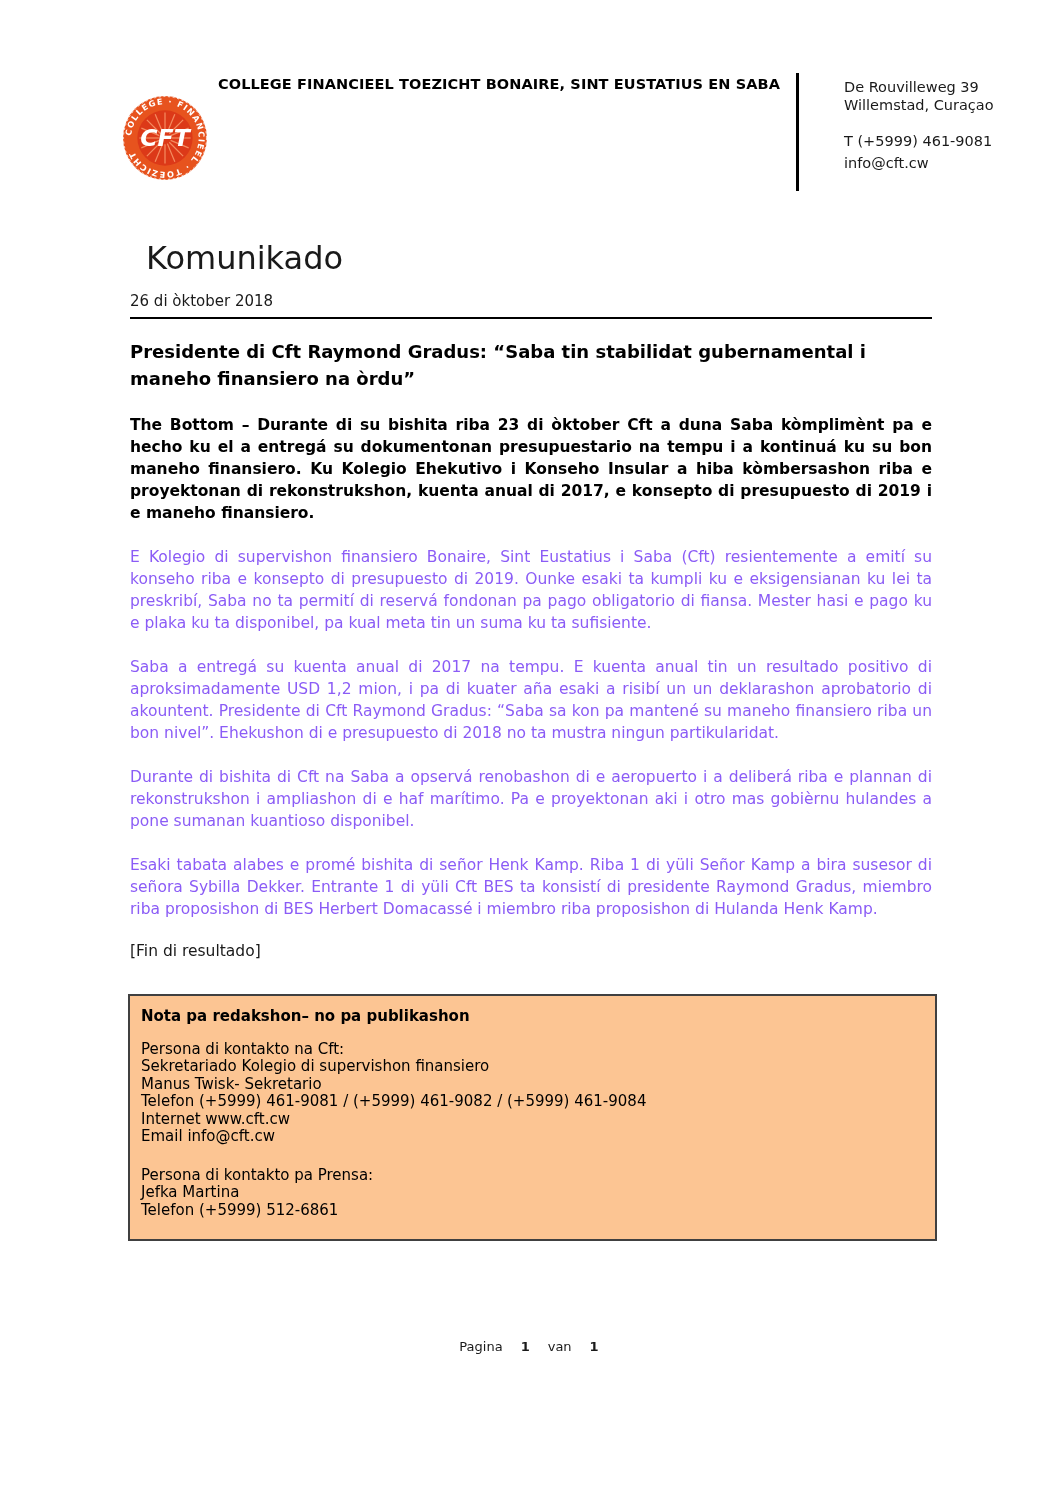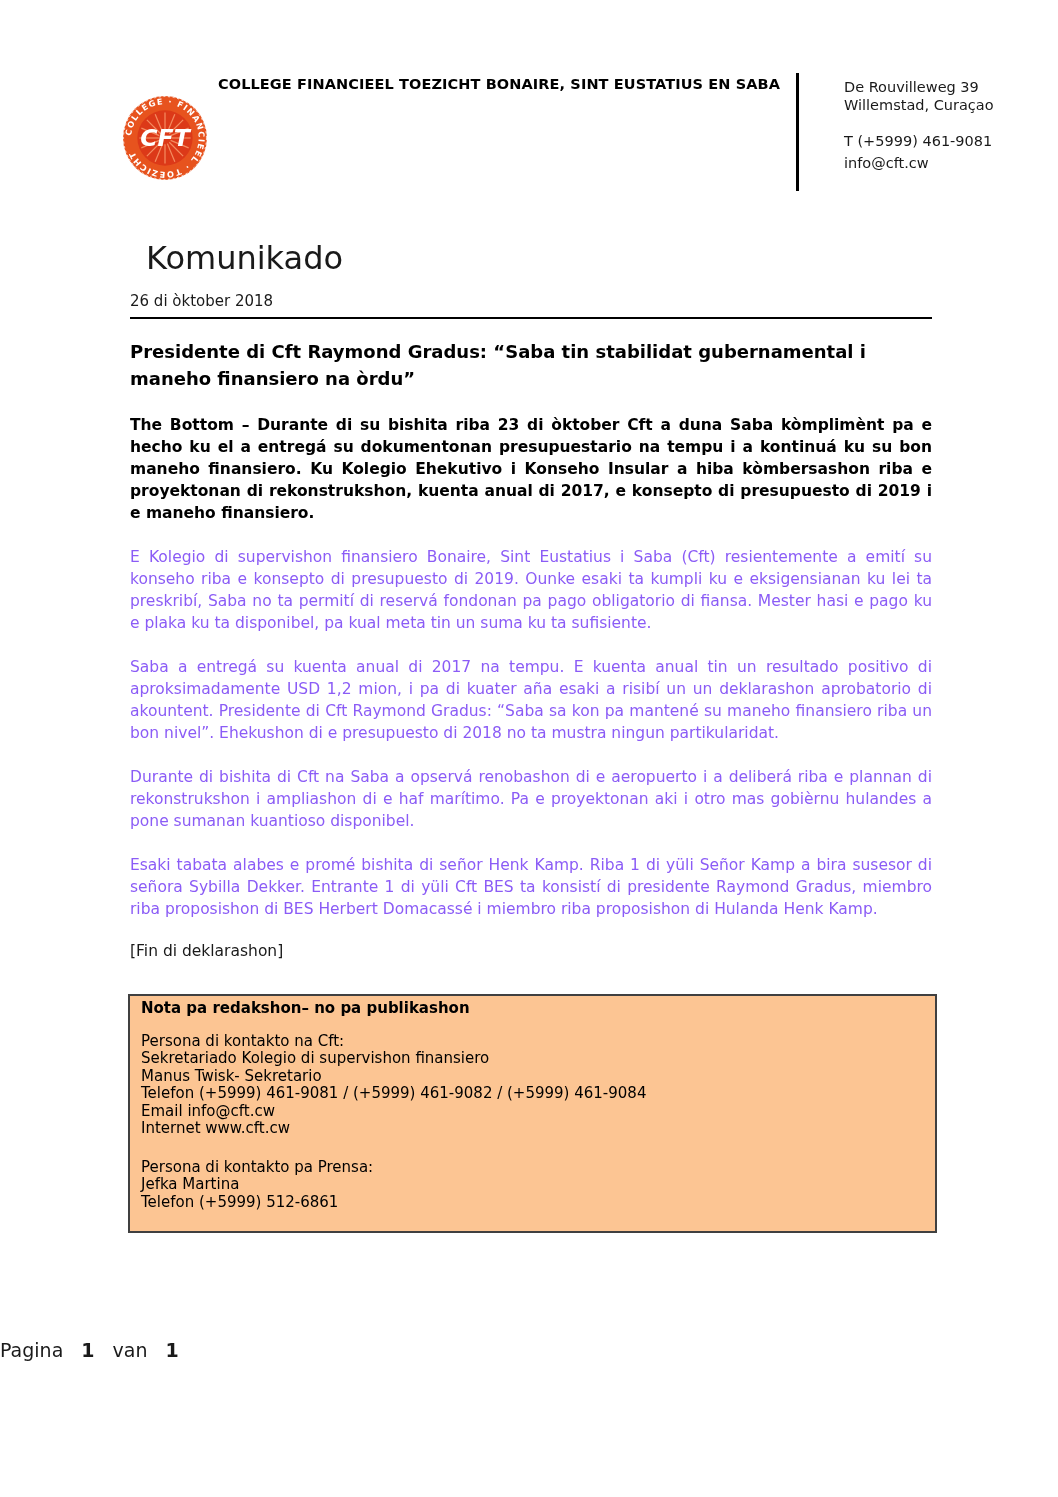"[Fin di deklarashon]" div.end-note { text: deklarashon -> resultado }
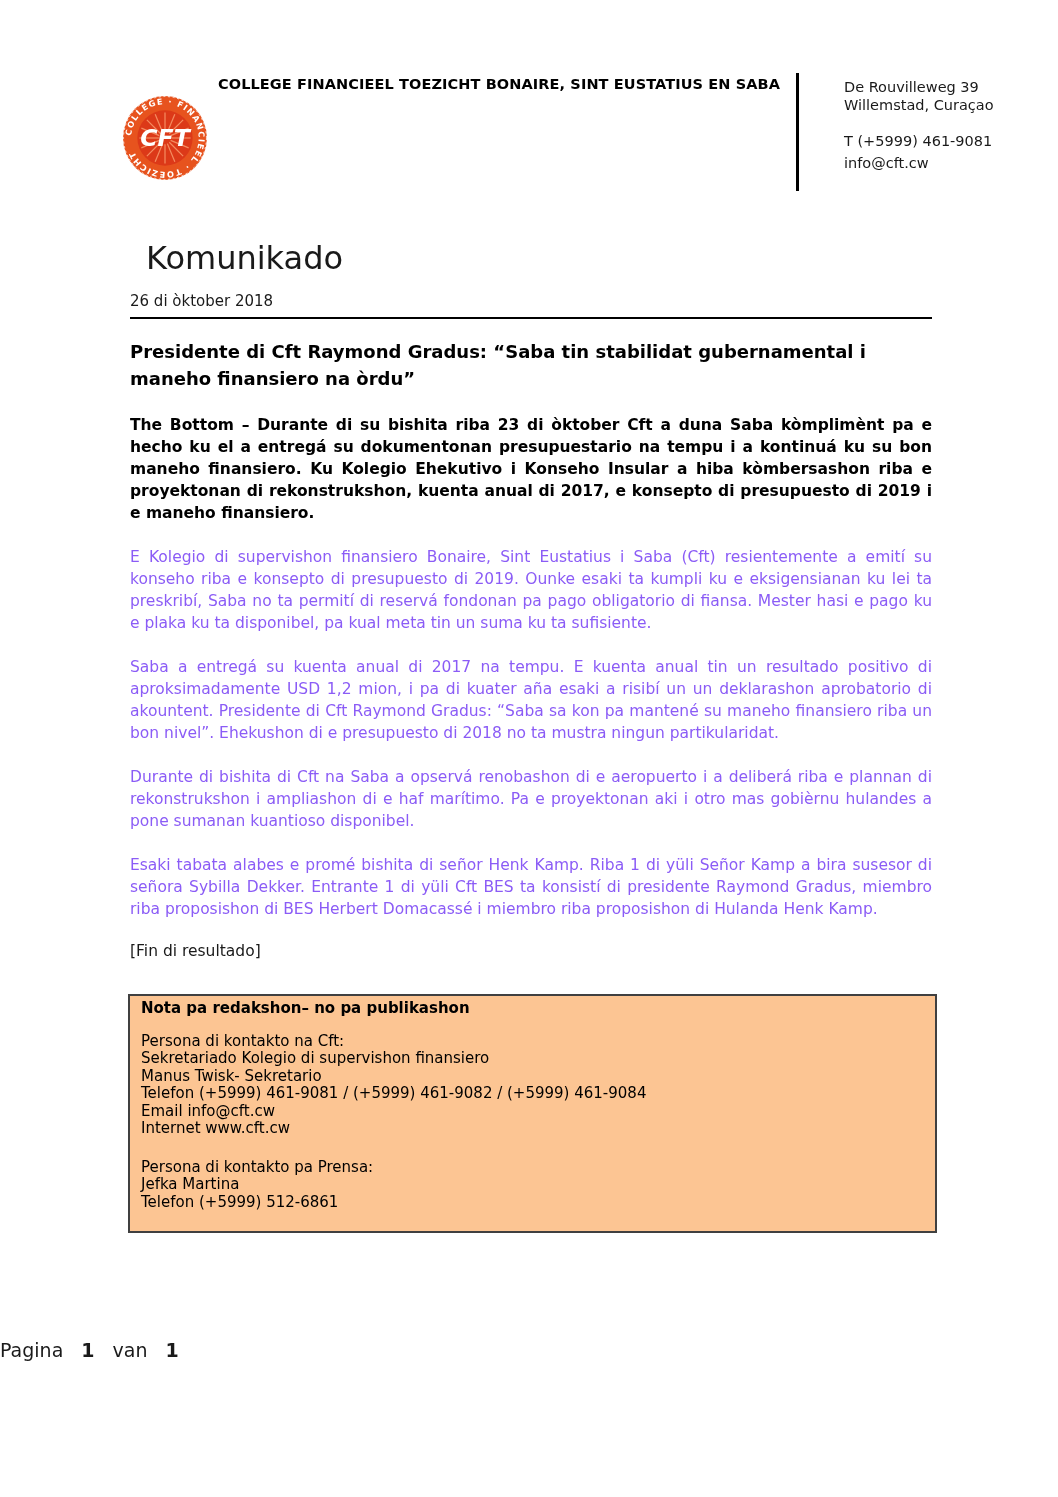"Nota pa redakshon– no pa" .note-box { padding: 4px 11px 20px 11px -> 12px 11px 20px 11px }
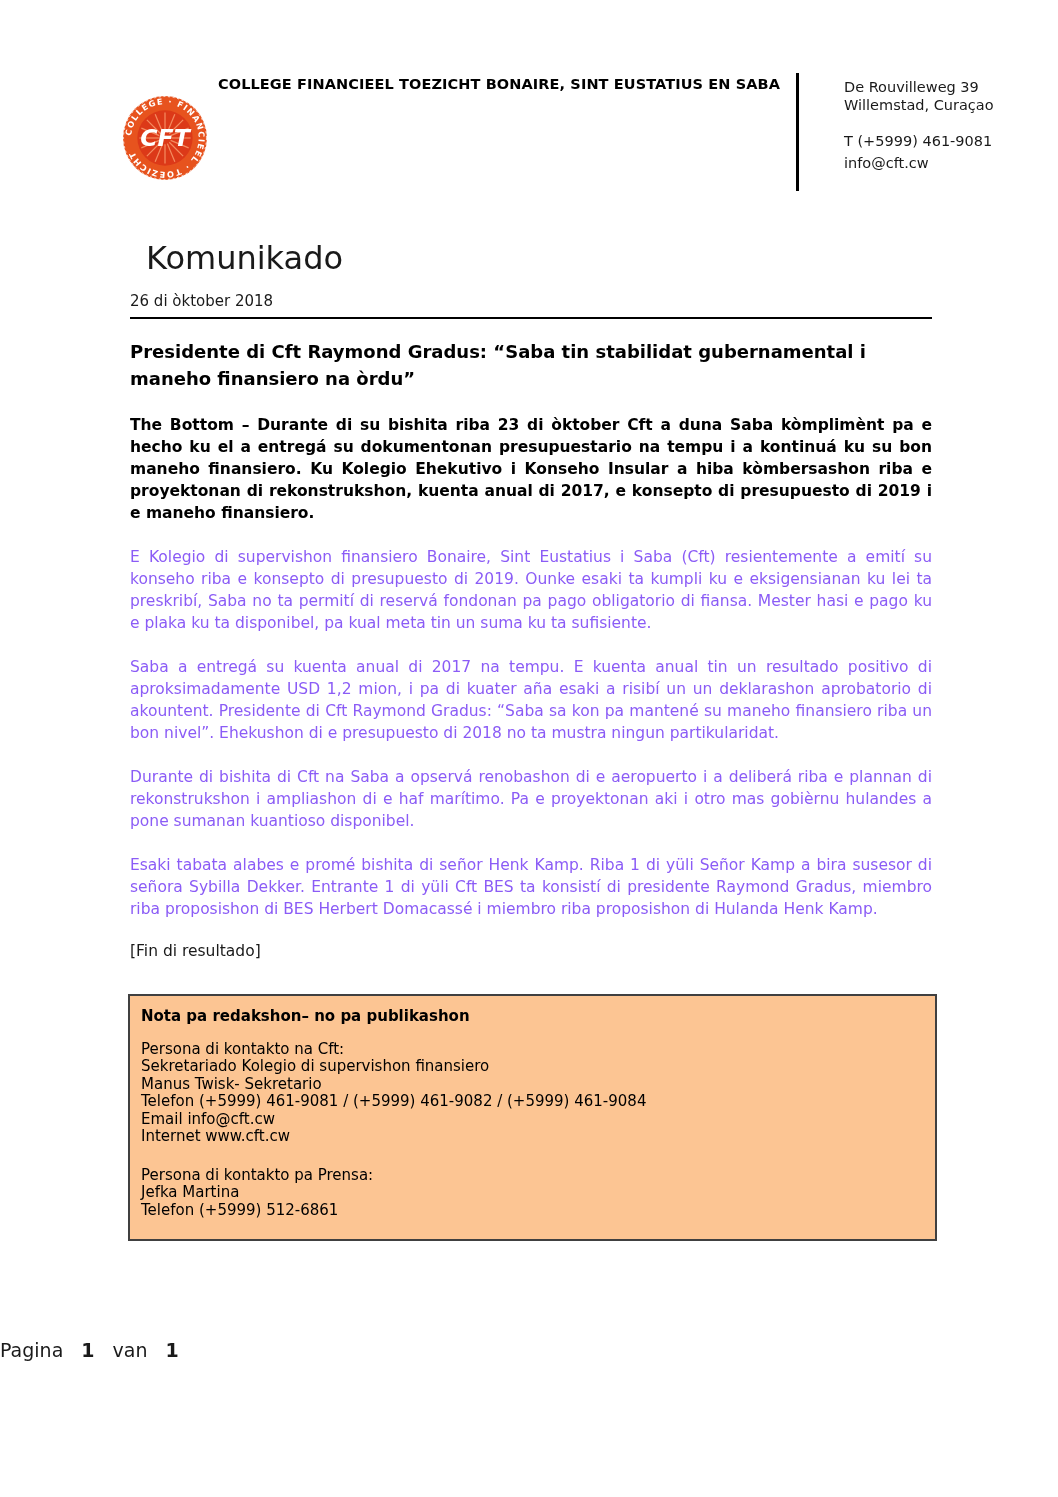"Email info@cft.cw" div { order: before "Internet www.cft.cw" -> after "Internet www.cft.cw" }
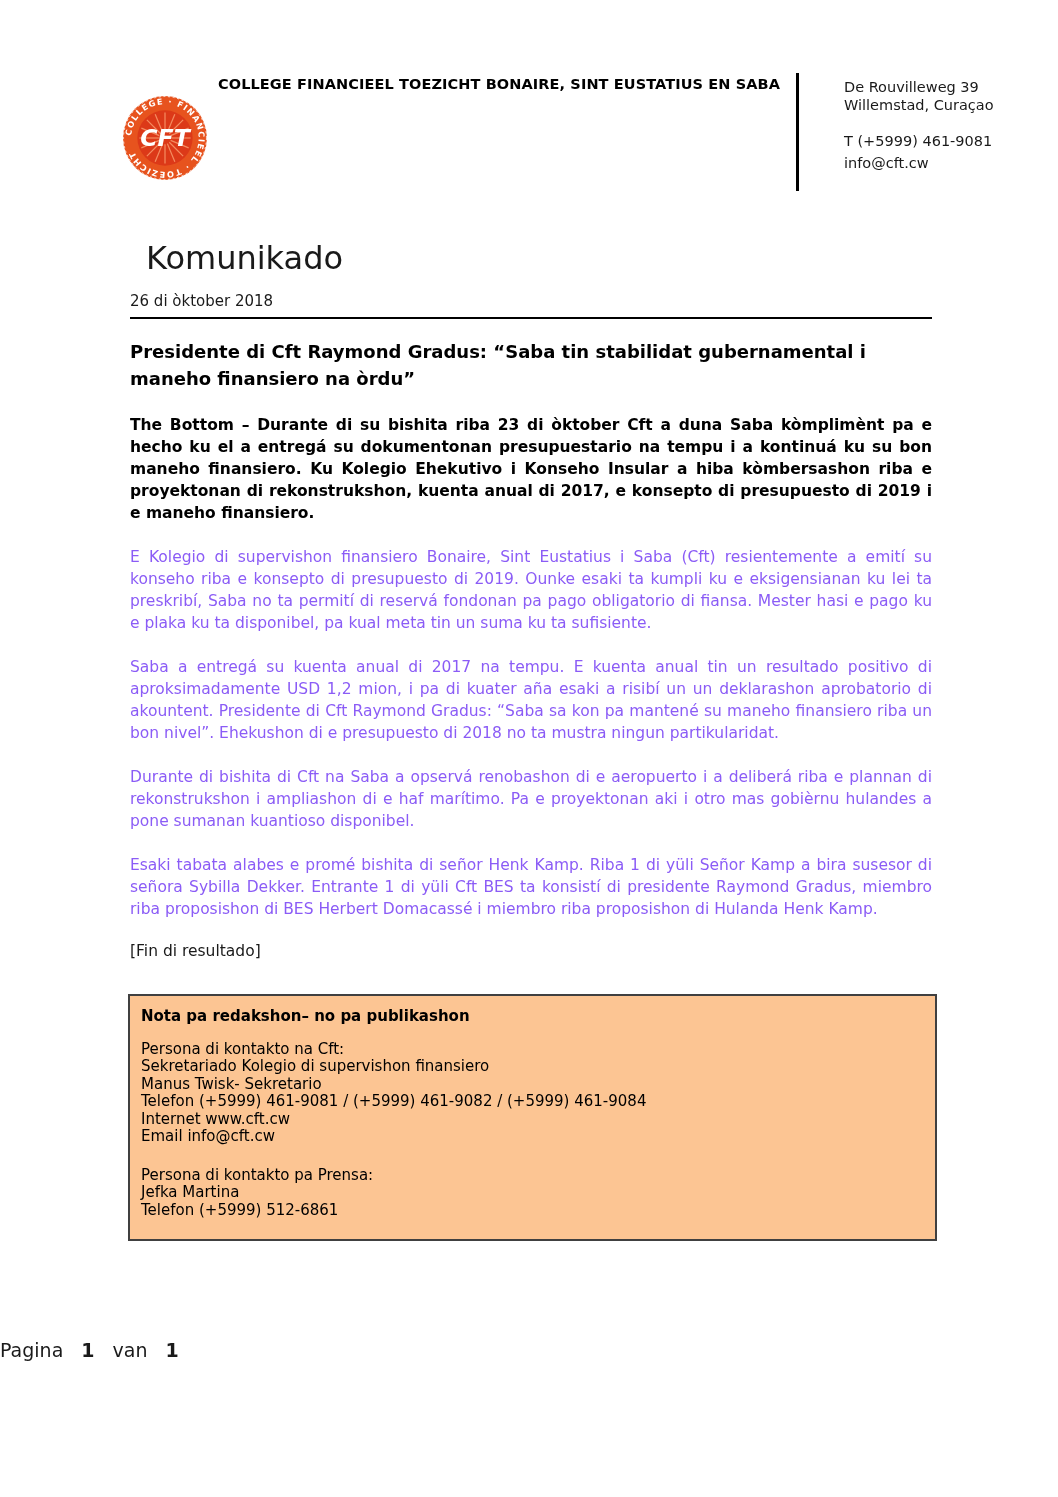"Pagina" .footer { font-size: 19px -> 13px; justify-content: flex-start -> center }
